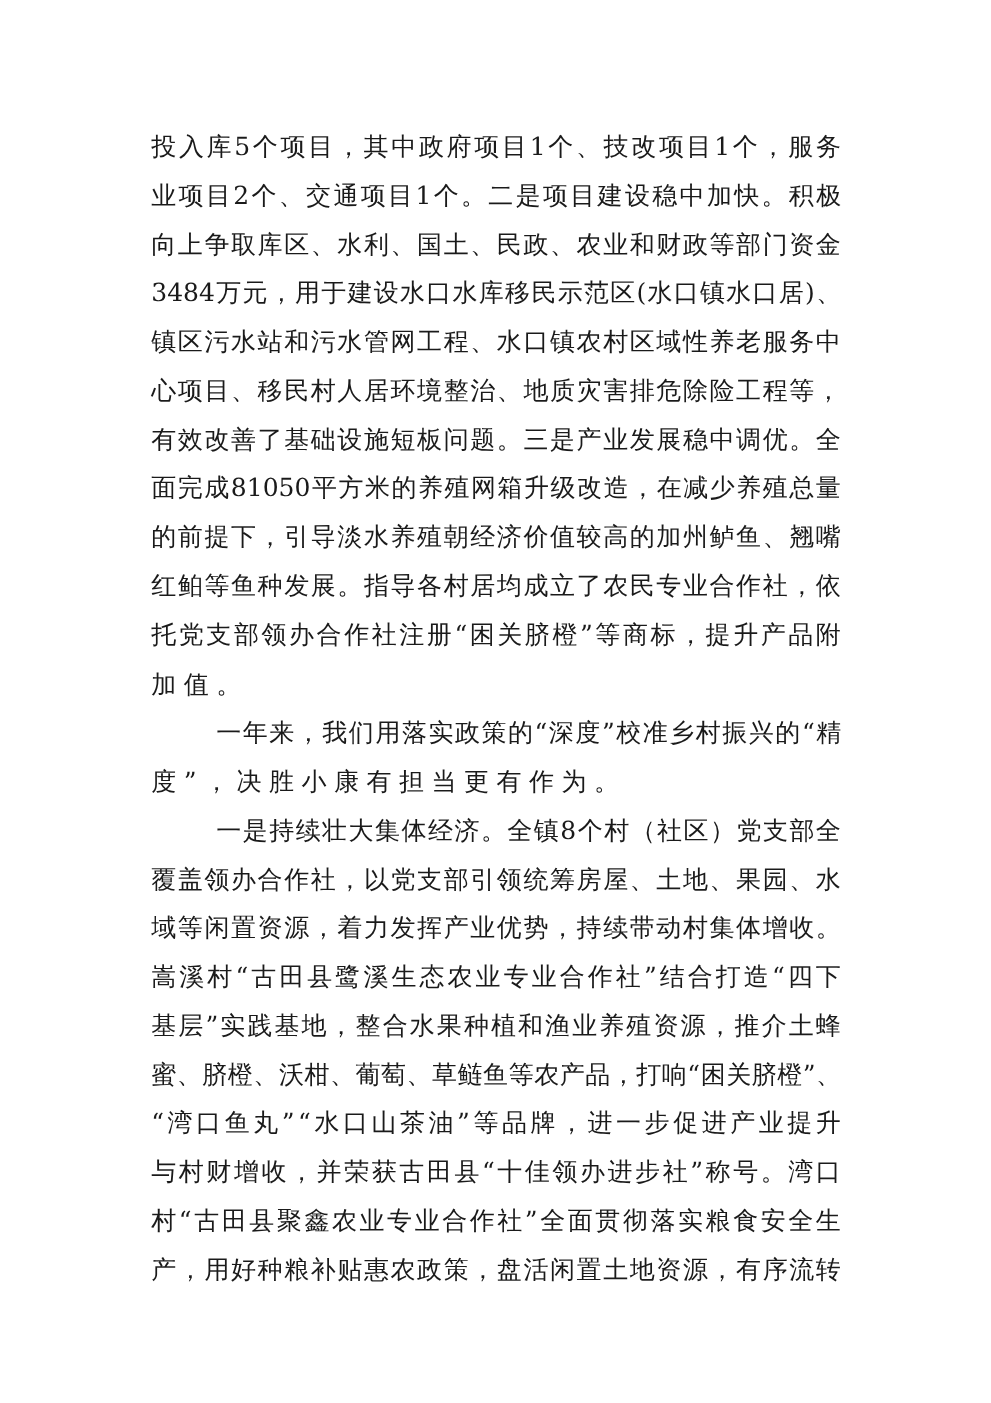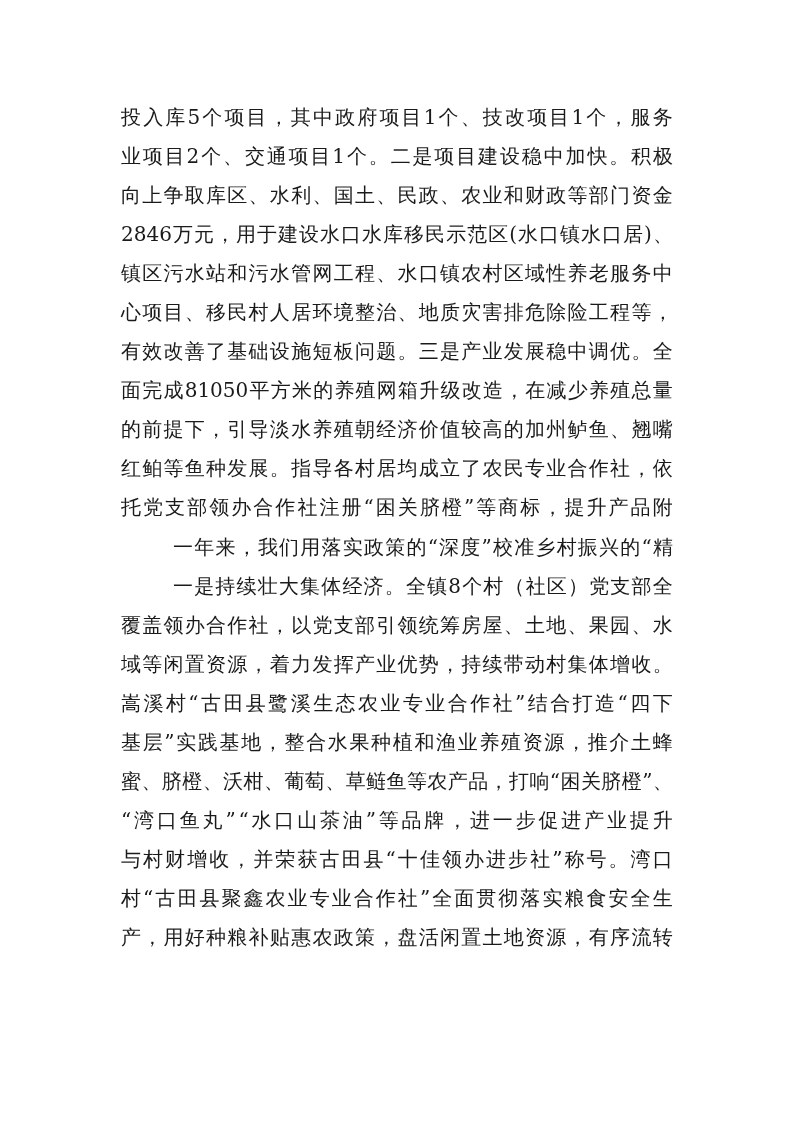"2846" span { text: 2846 -> 3484 }
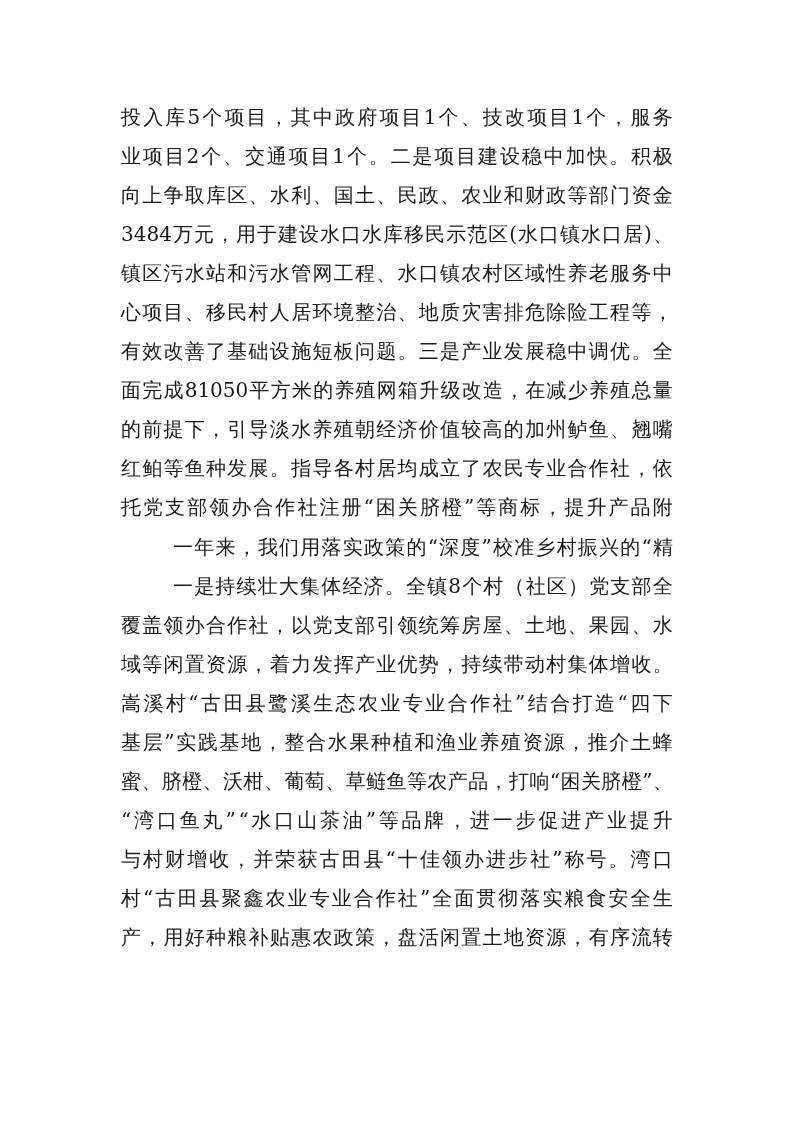"加值。" div.line { html: none -> <div>加值。</div> }
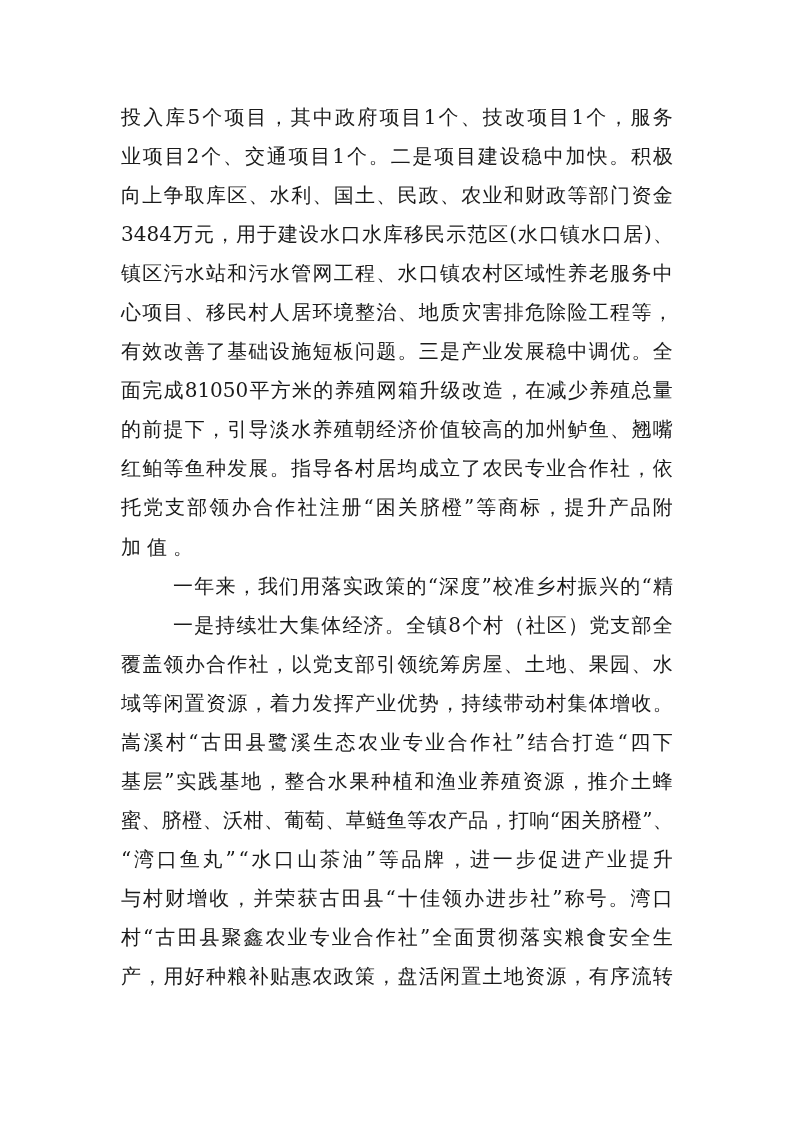"度”，决胜小康有担当更有作为。" div.line { html: none -> <div>度”，决胜小康有担当更有作为。</div> }
